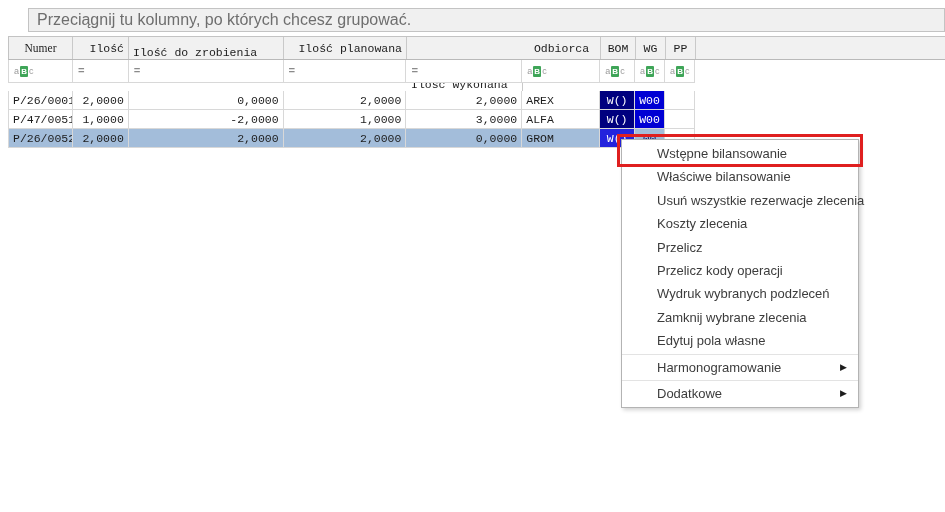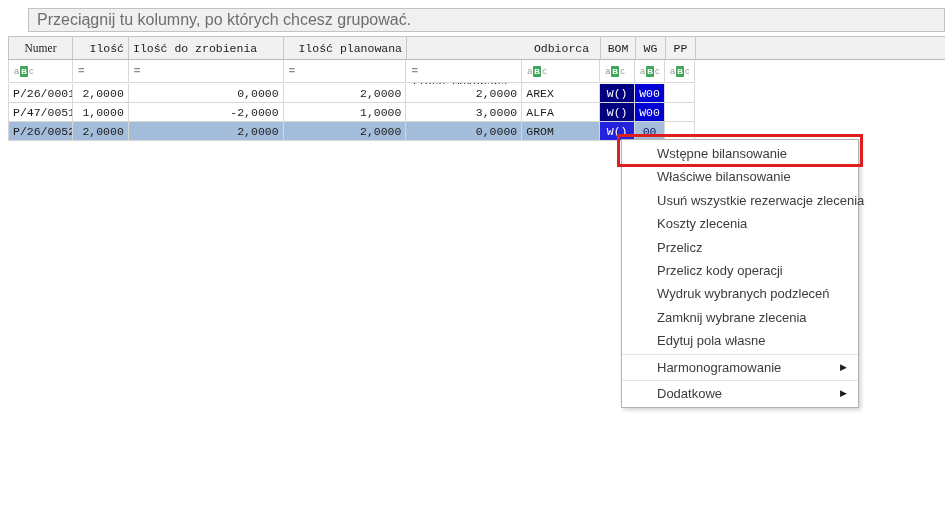"Ilość do zrobienia" div.header-cell { align-items: none -> flex-end }
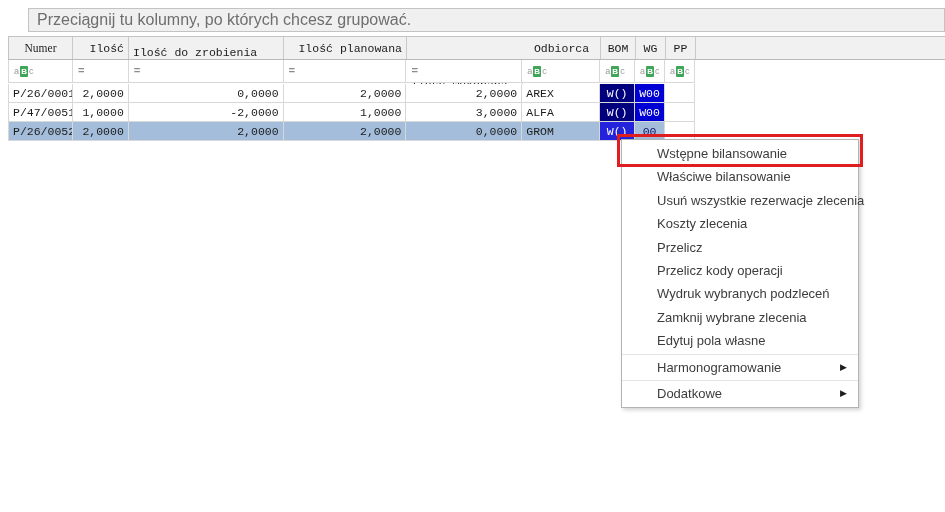"P/26/0001" .rows { top: 48px -> 55px }
